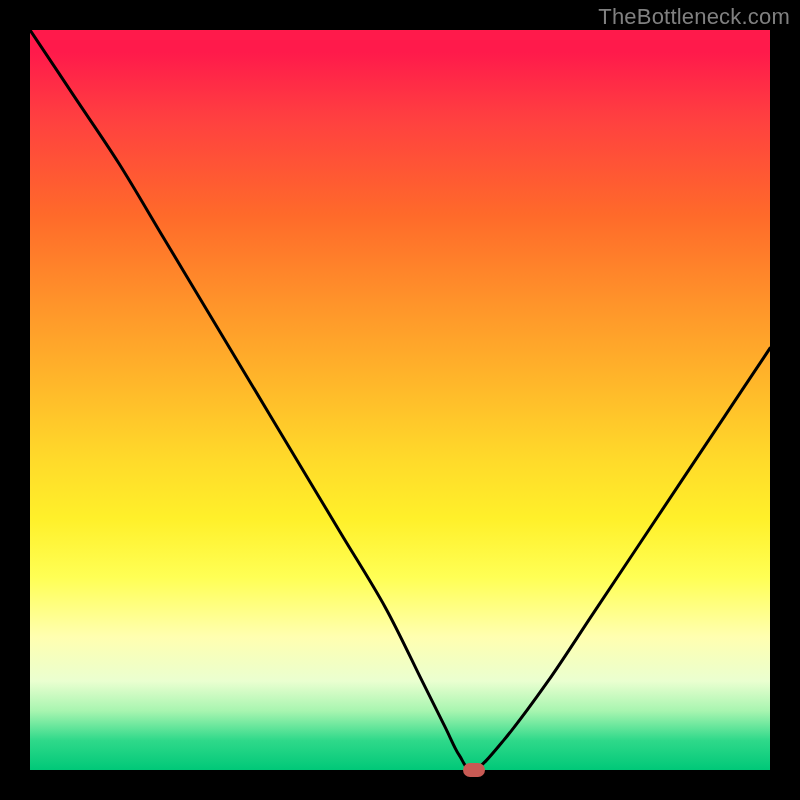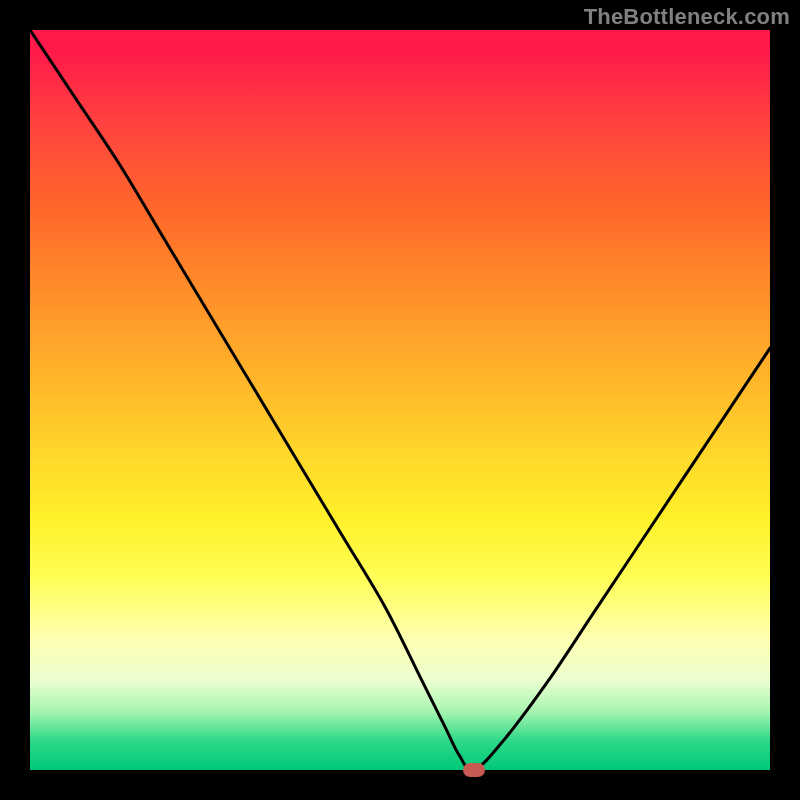"TheBottleneck.com" .attribution { font-weight: 700 -> 400 }
